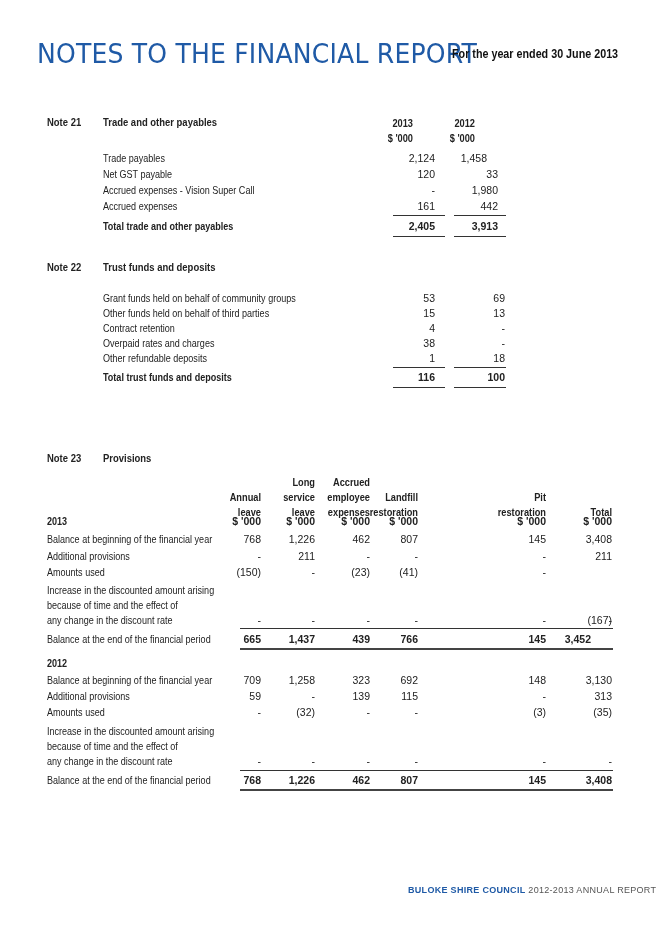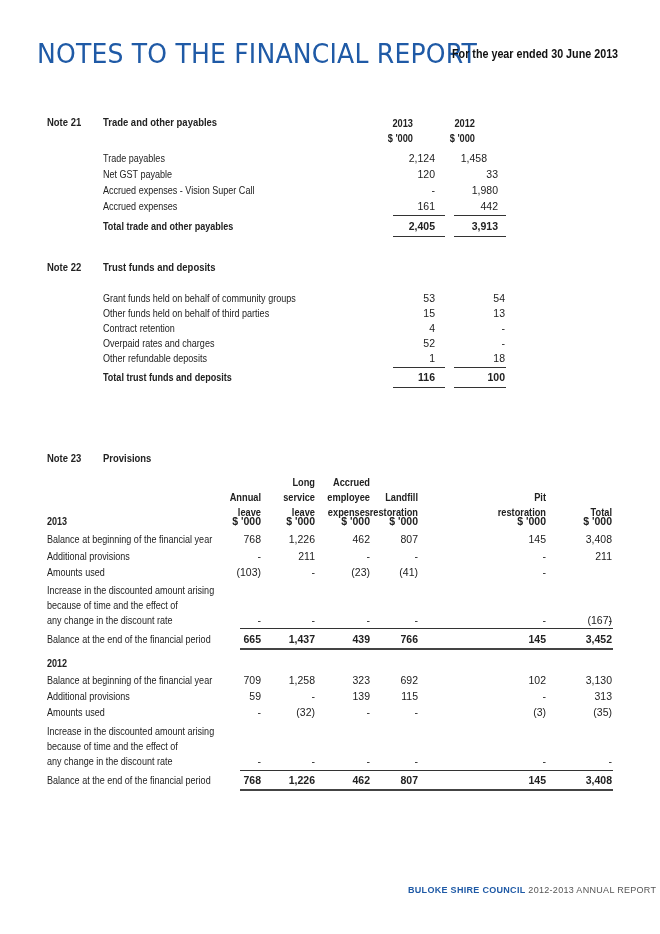"54" span.v { text: 54 -> 69 }
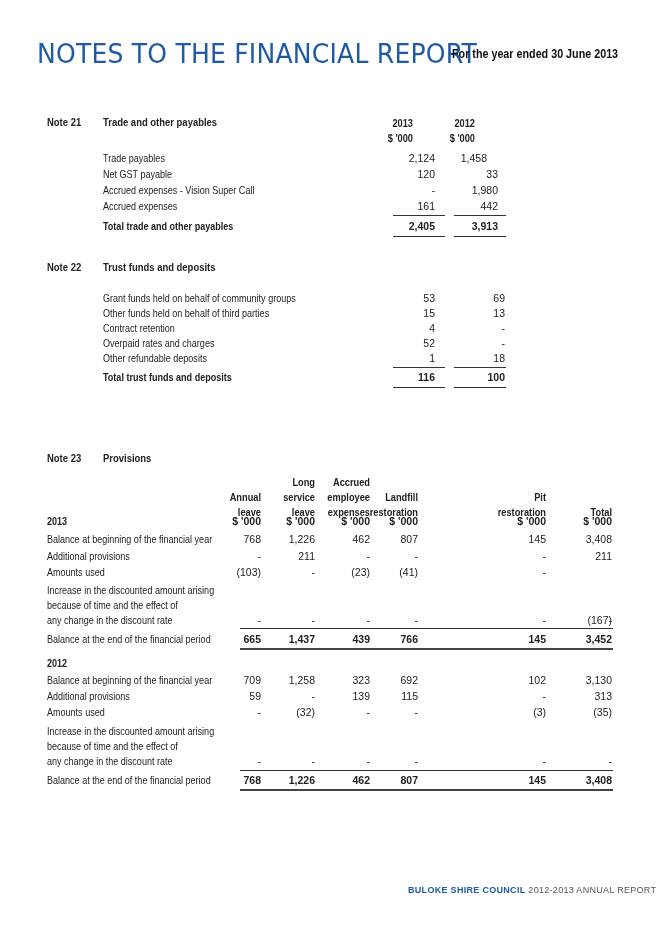"52" span.v { text: 52 -> 38 }
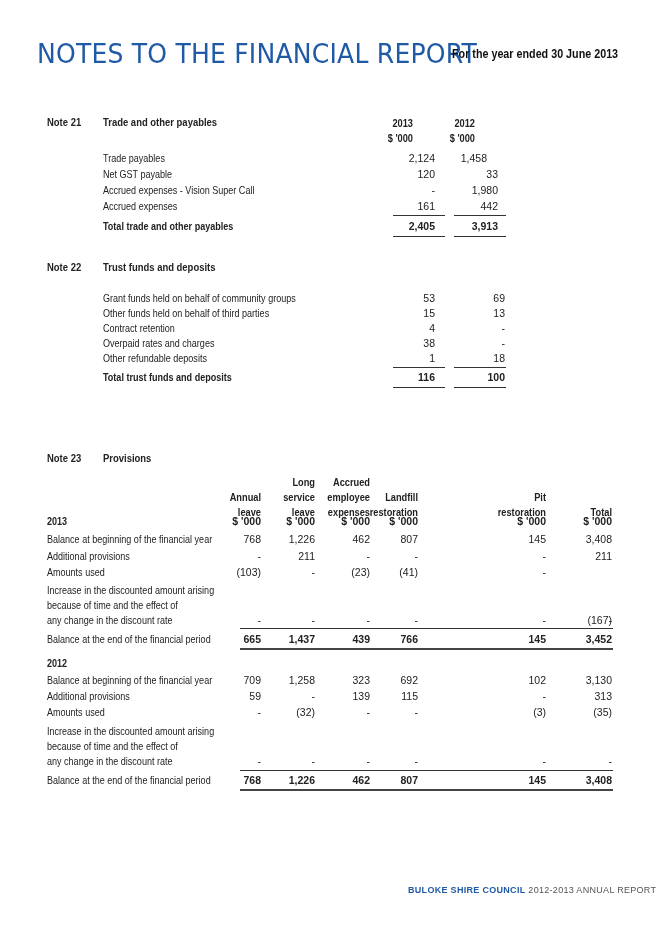"(103)" span.v { text: 103 -> 150 }
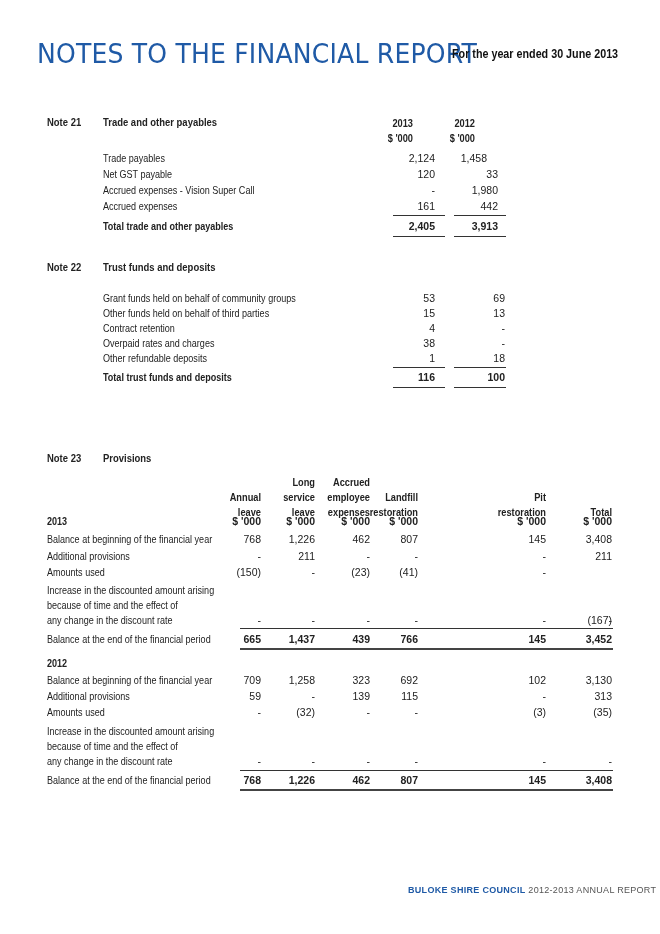"3,452" span.v { left: 552px -> 531px }
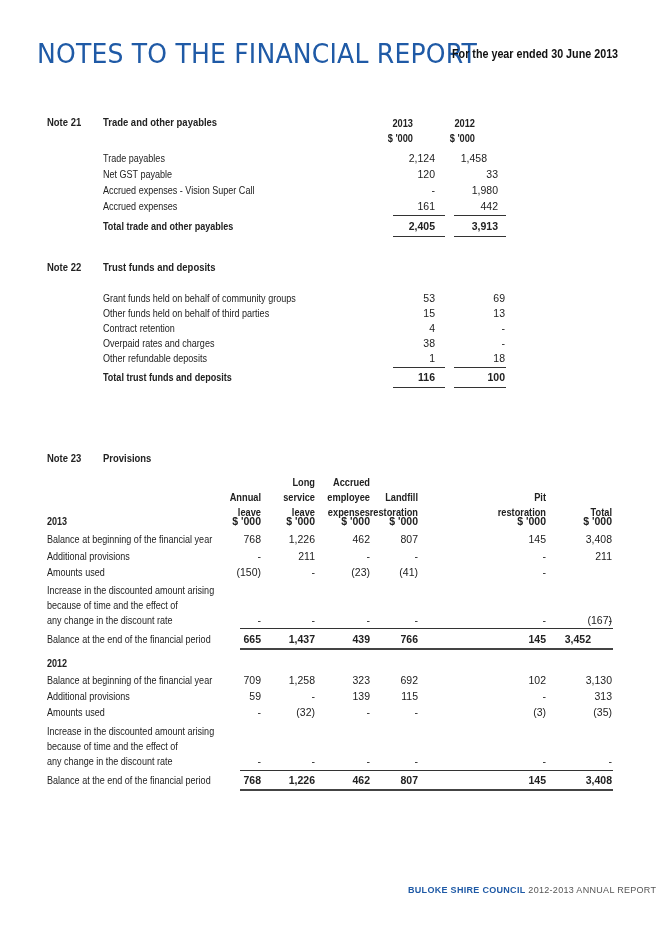"102" span.v { text: 102 -> 148 }
